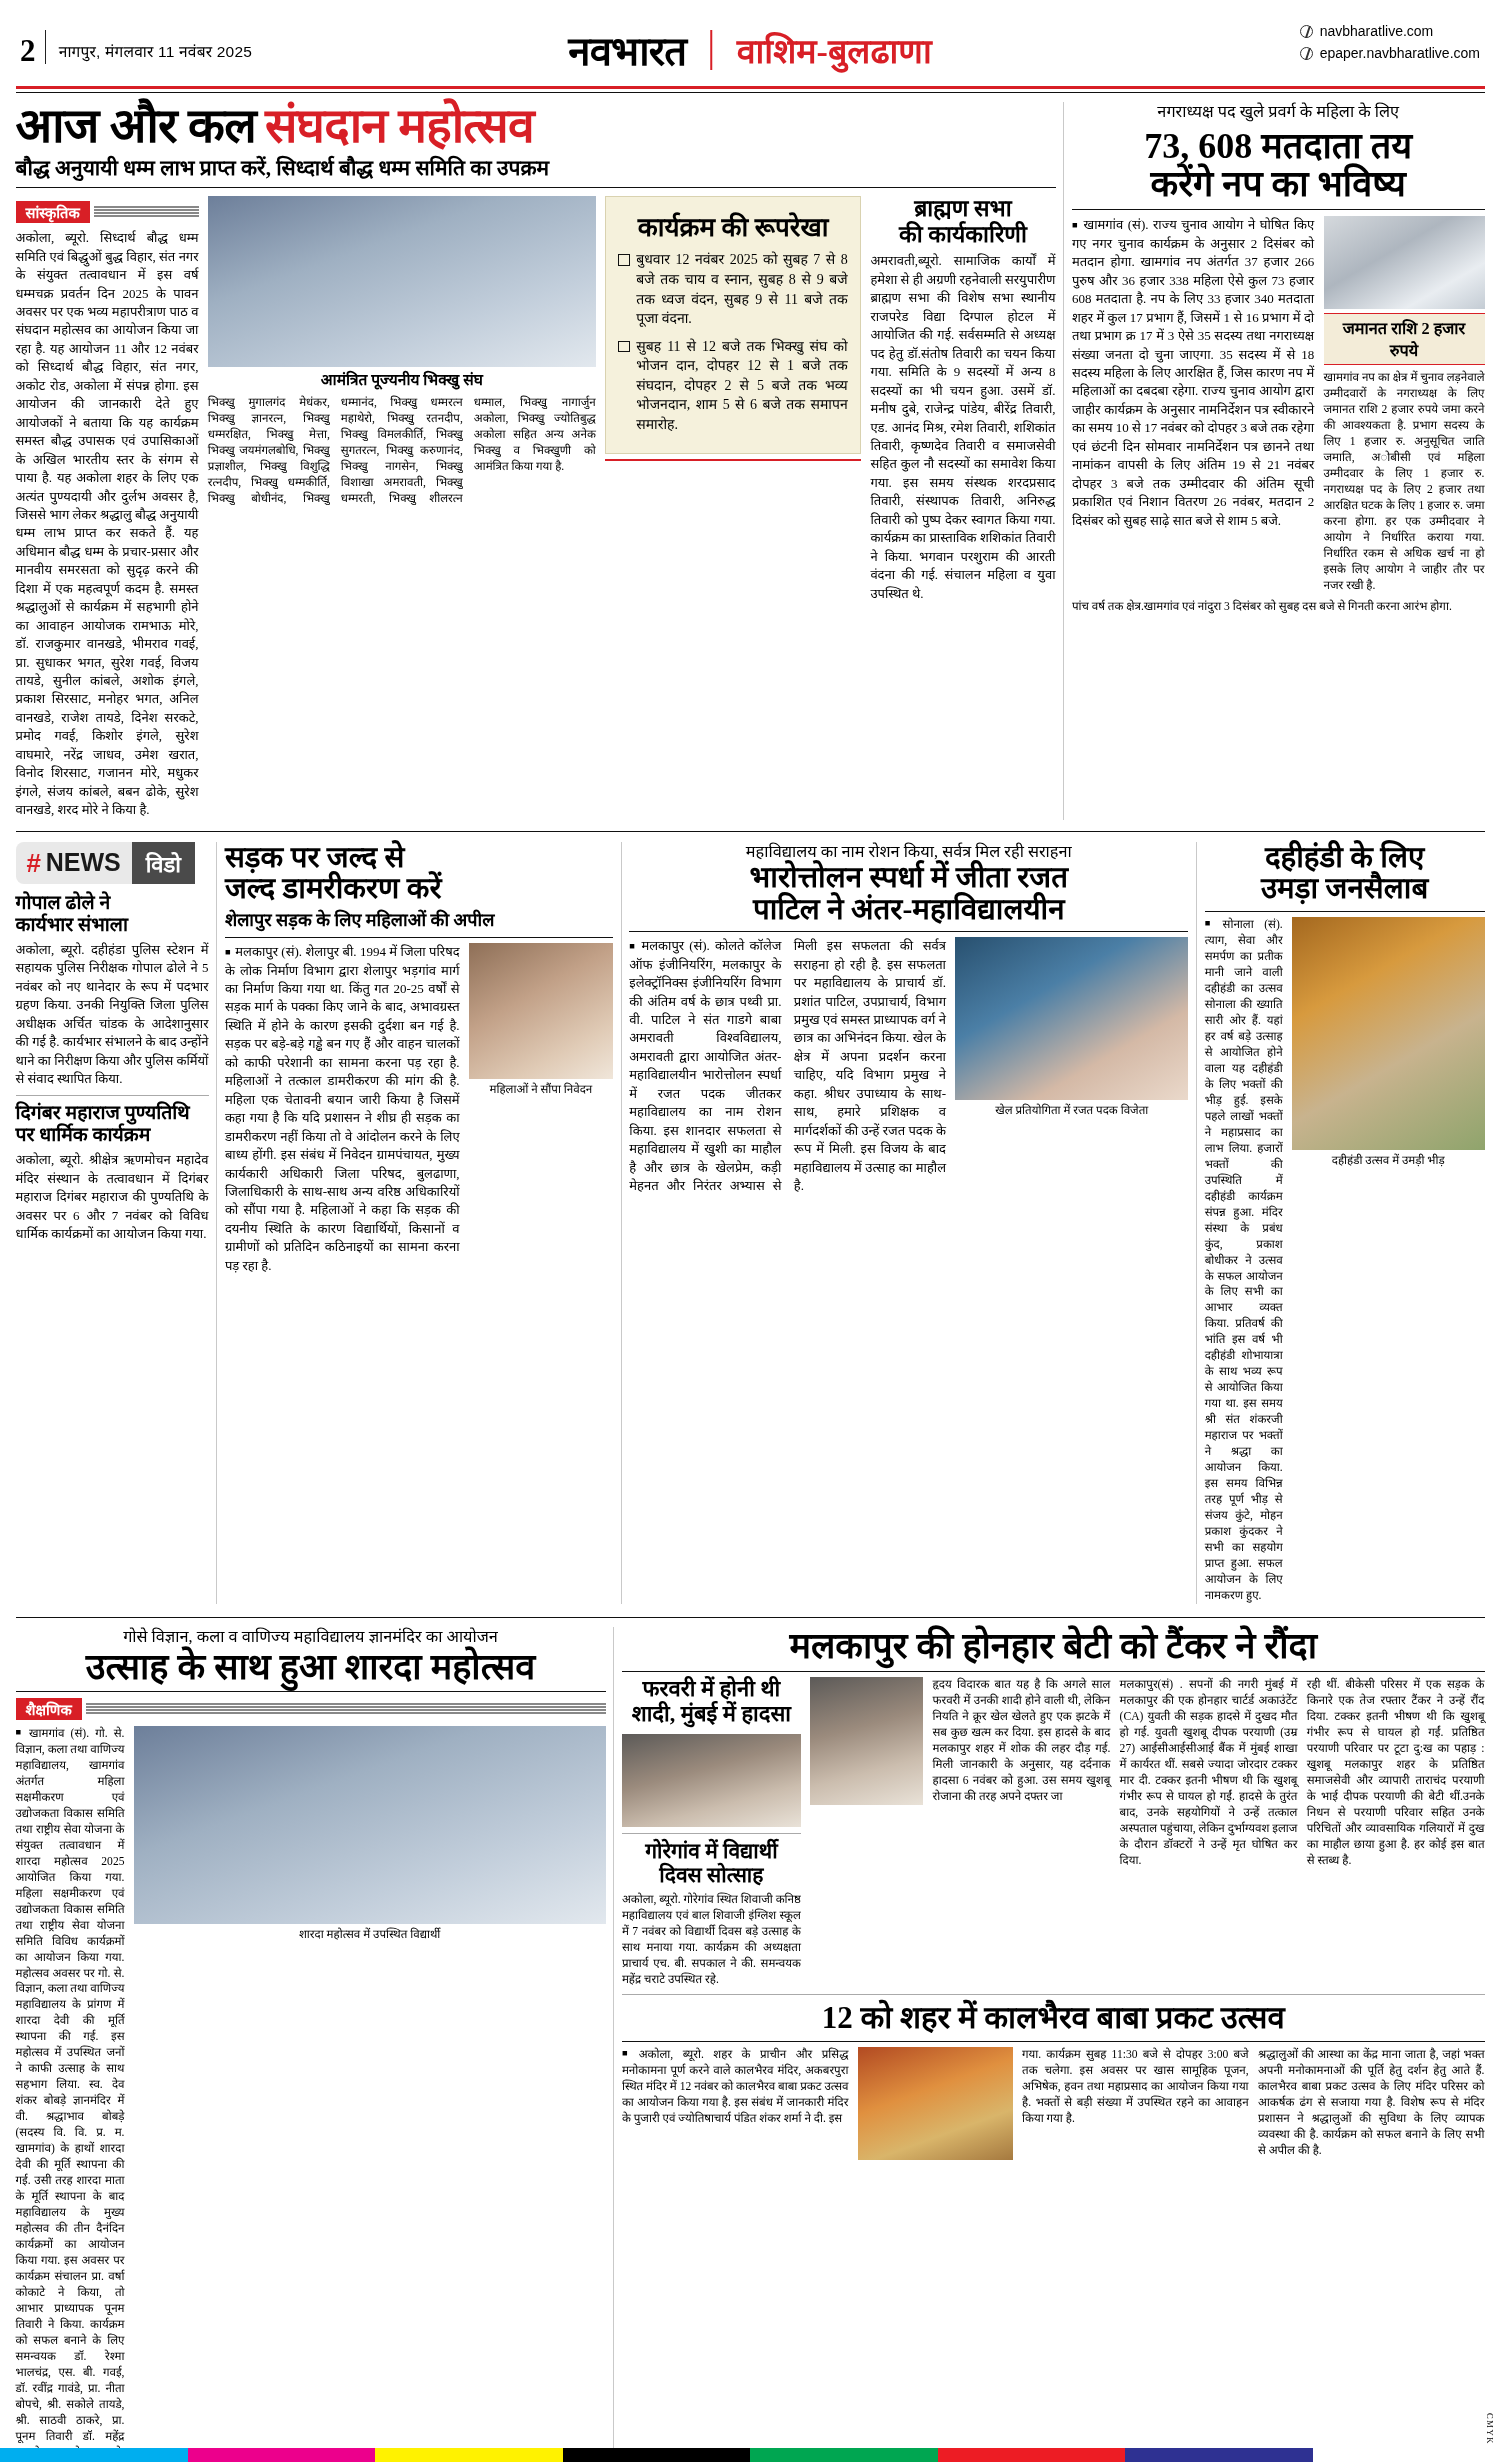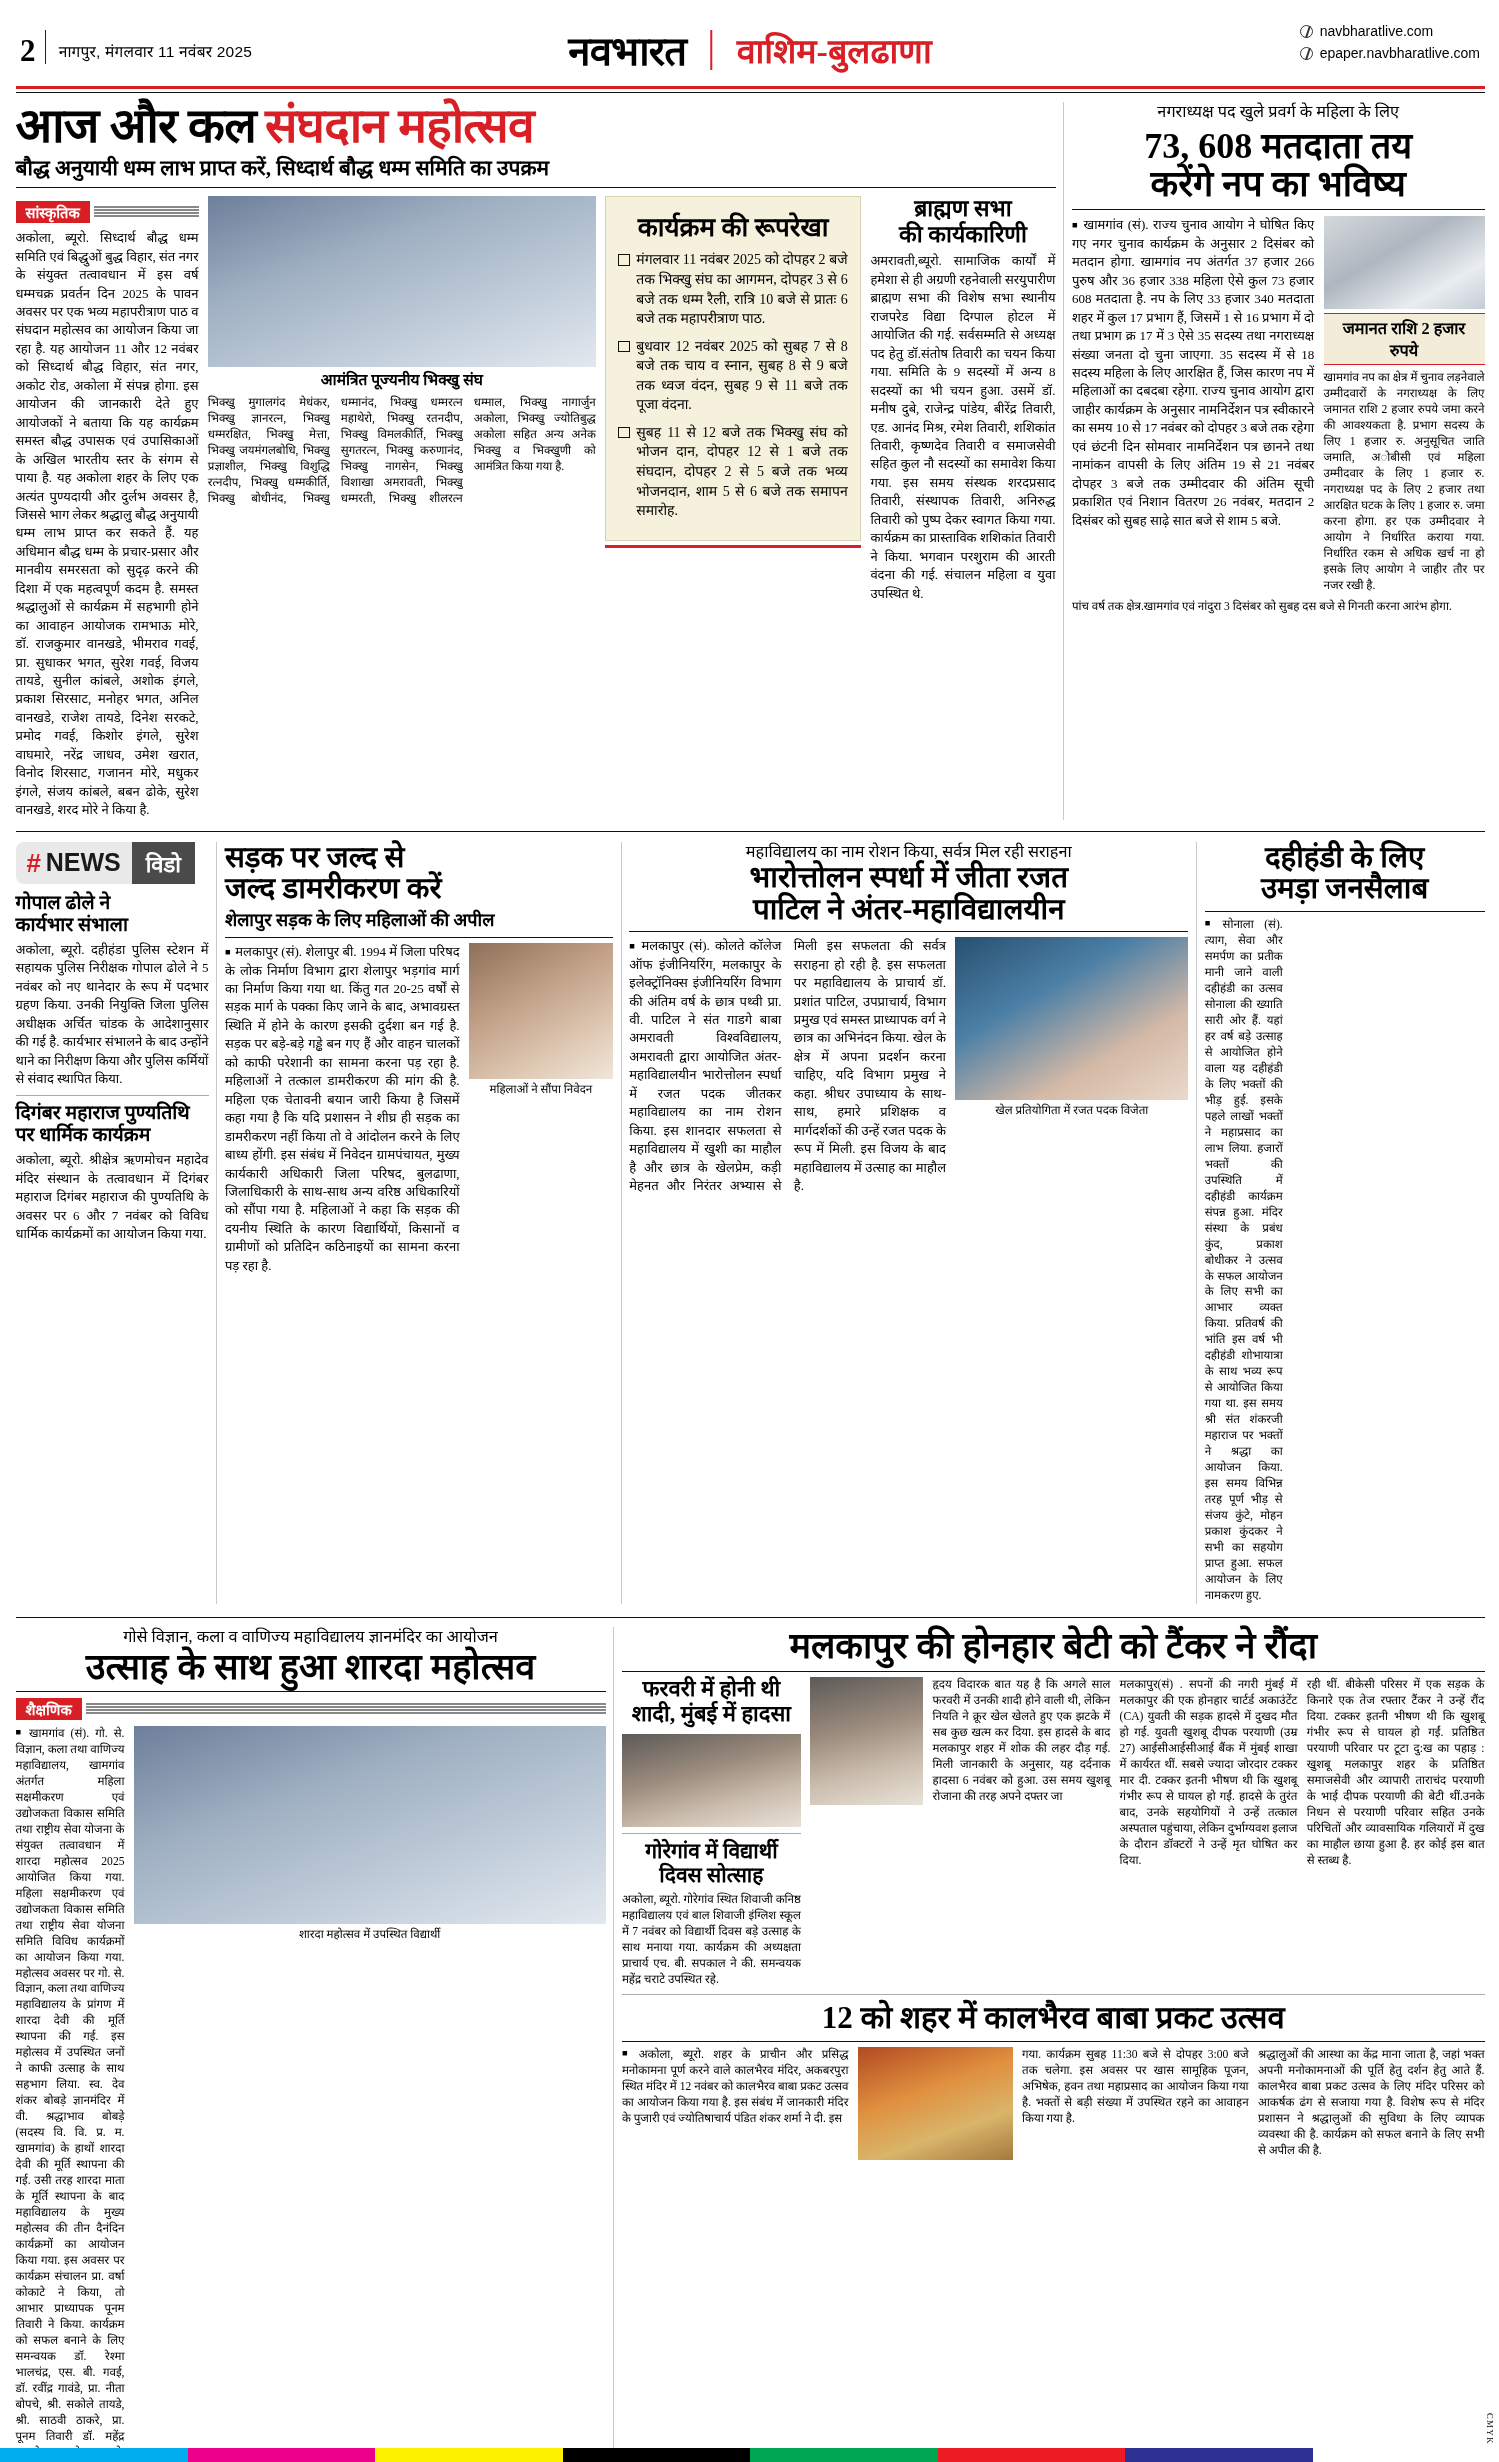"मंगलवार 11 नवंबर 2025 को" div.bullet-item { html: <div> <div></div> <div>मंगलवार 11 नवंबर 2025 को दोपहर 2 बजे तक भिक्खु संघ का आगमन, दोपहर 3 से 6 बजे तक धम्म रैली, रात्रि 10 बजे से प्रातः 6 बजे तक महापरीत्राण पाठ.</div> </div> -> none }
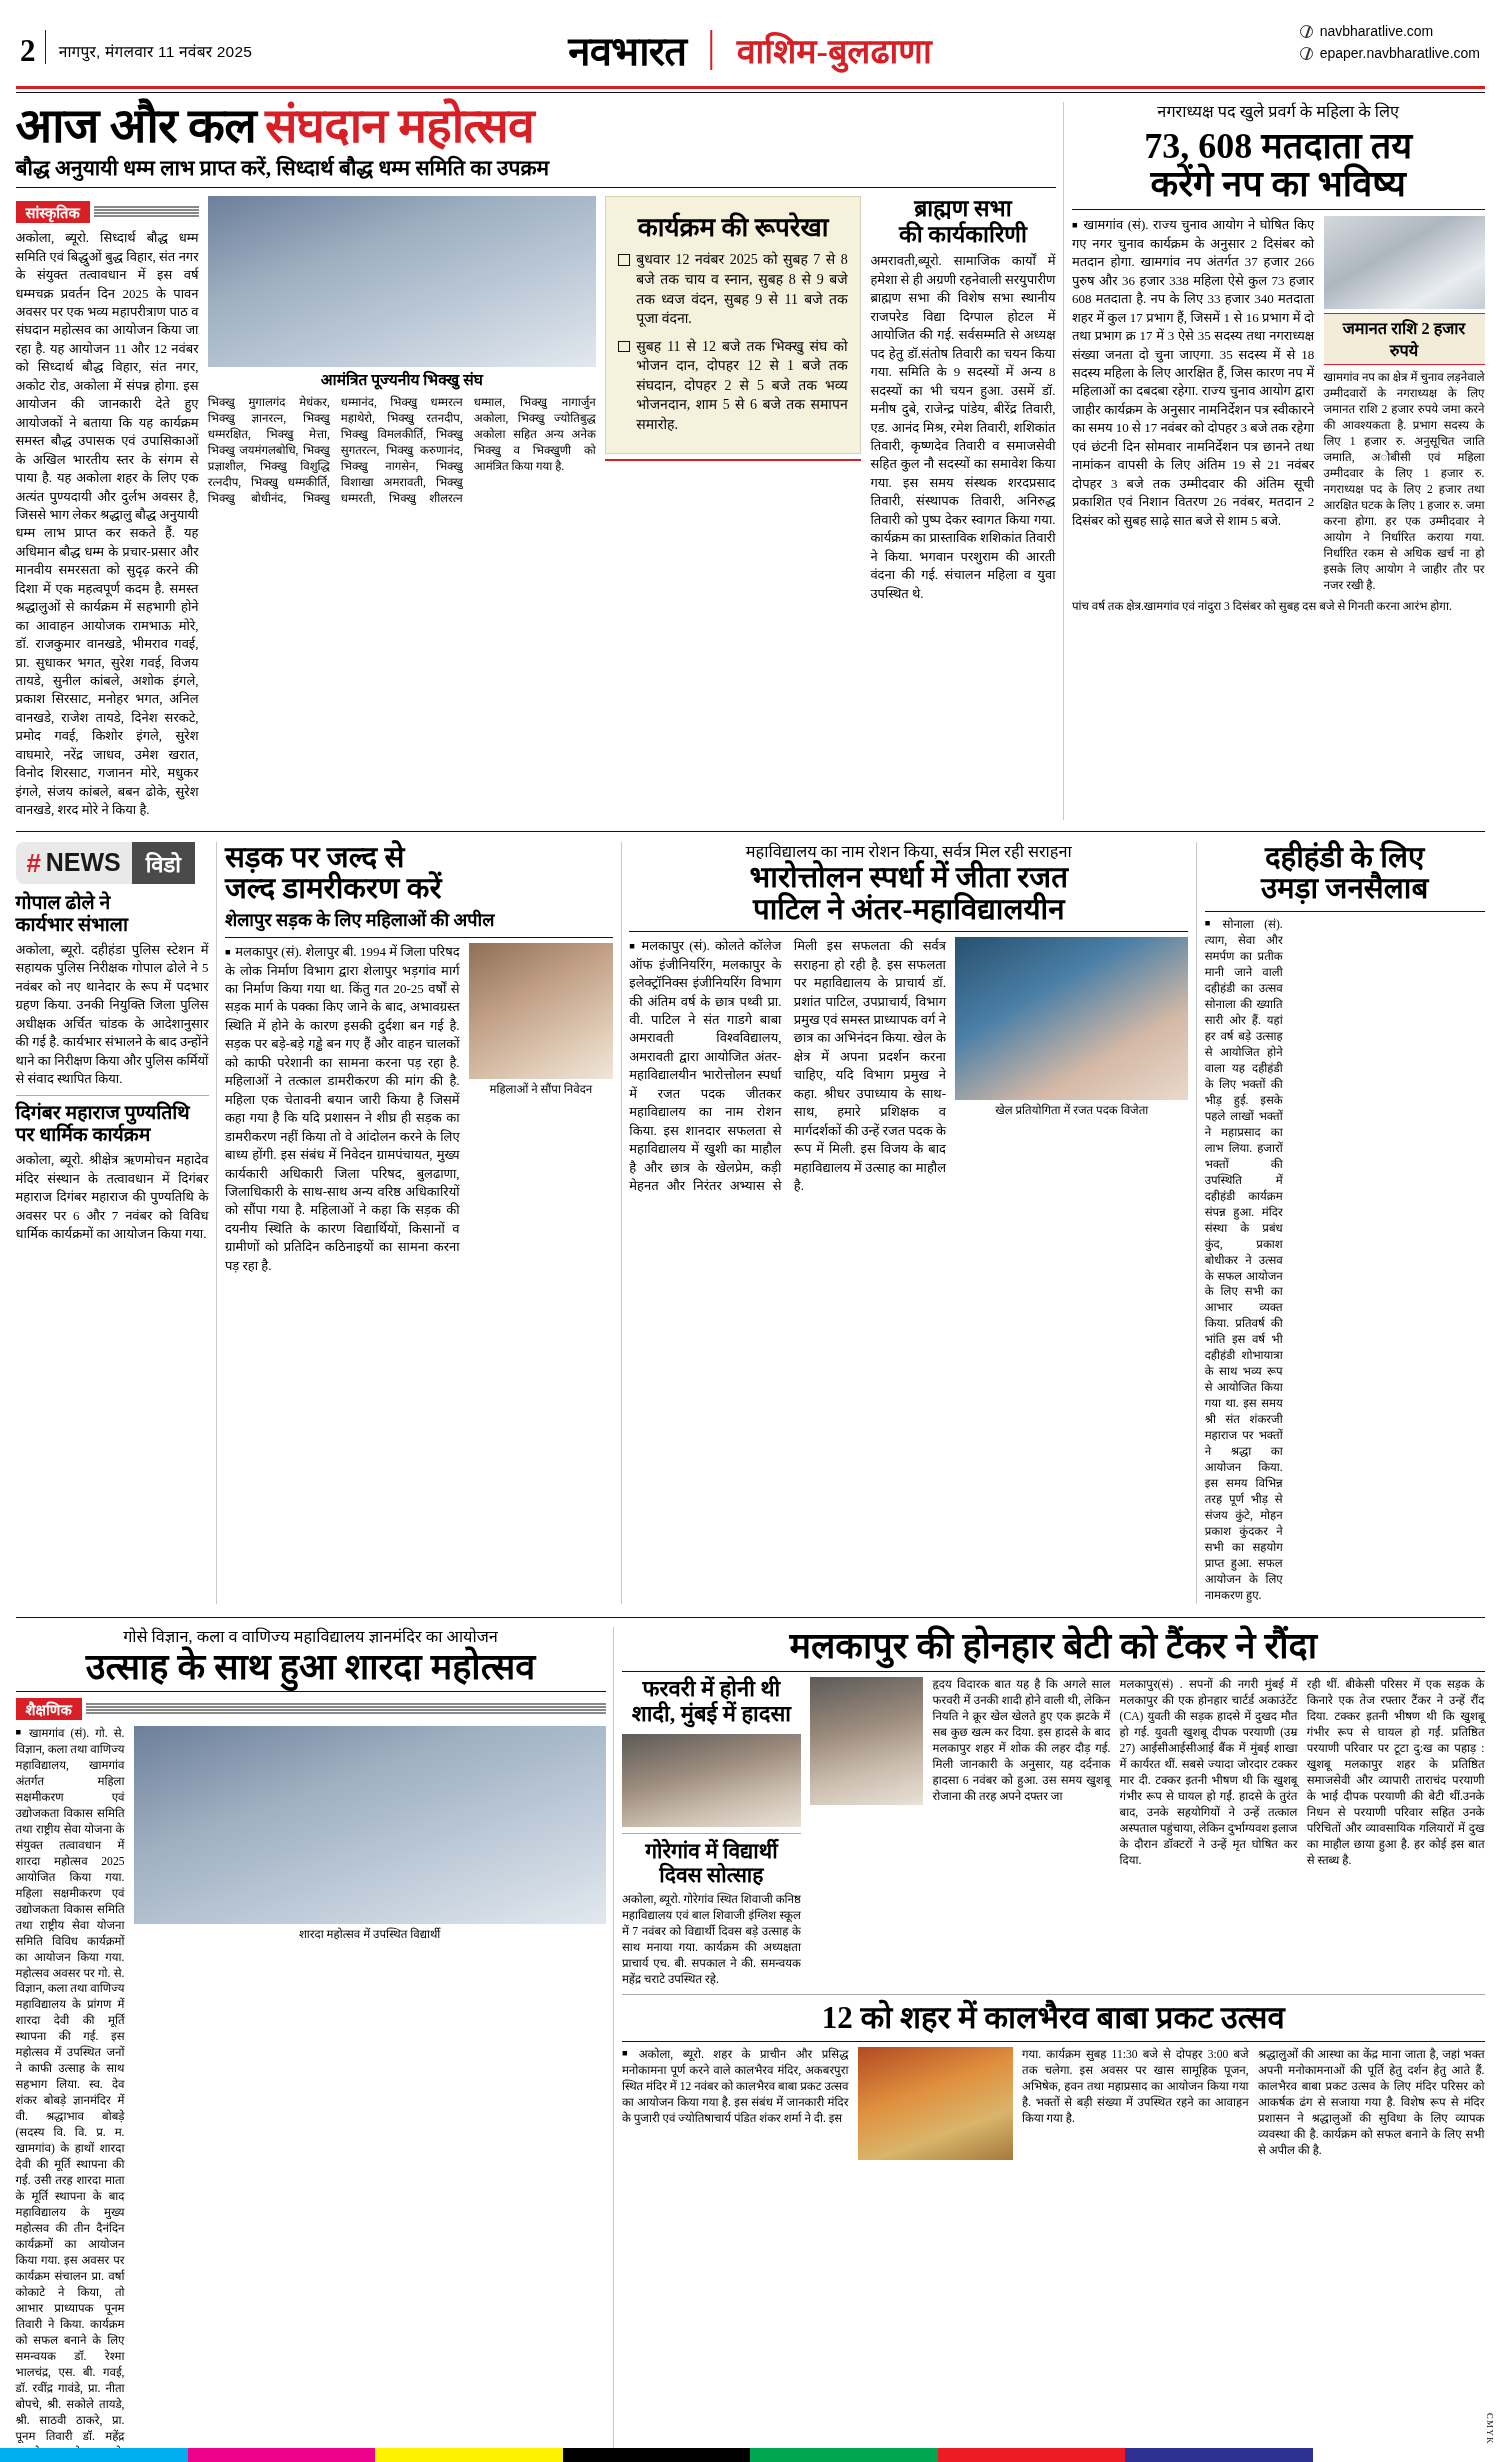"दहीहंडी उत्सव में उमड़ी भीड़" div { html: none -> <div> <div></div> <div>दहीहंडी उत्सव में उमड़ी भीड़</div> </div> }
